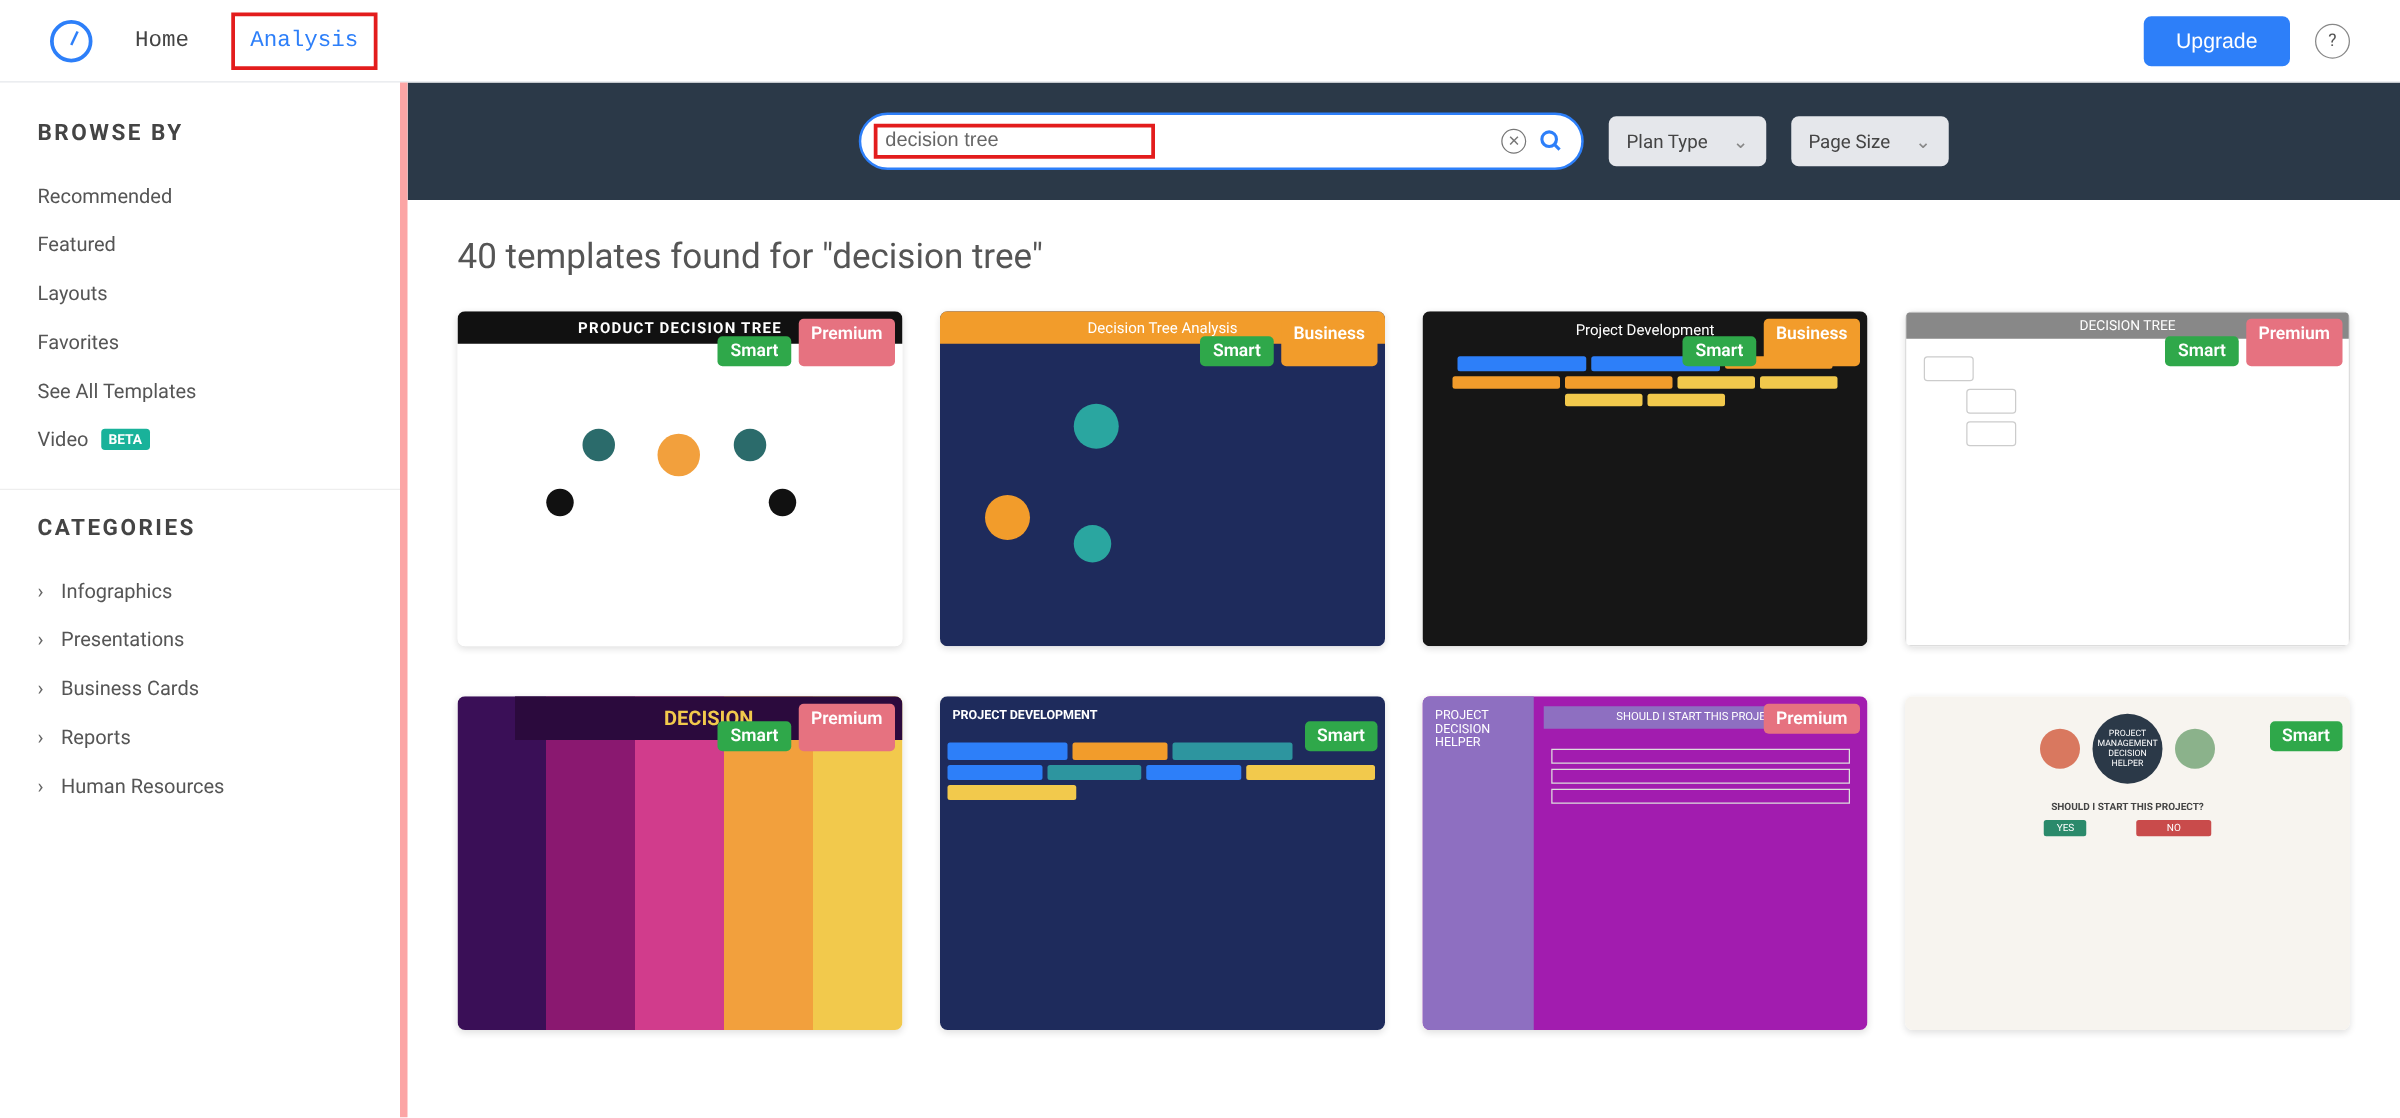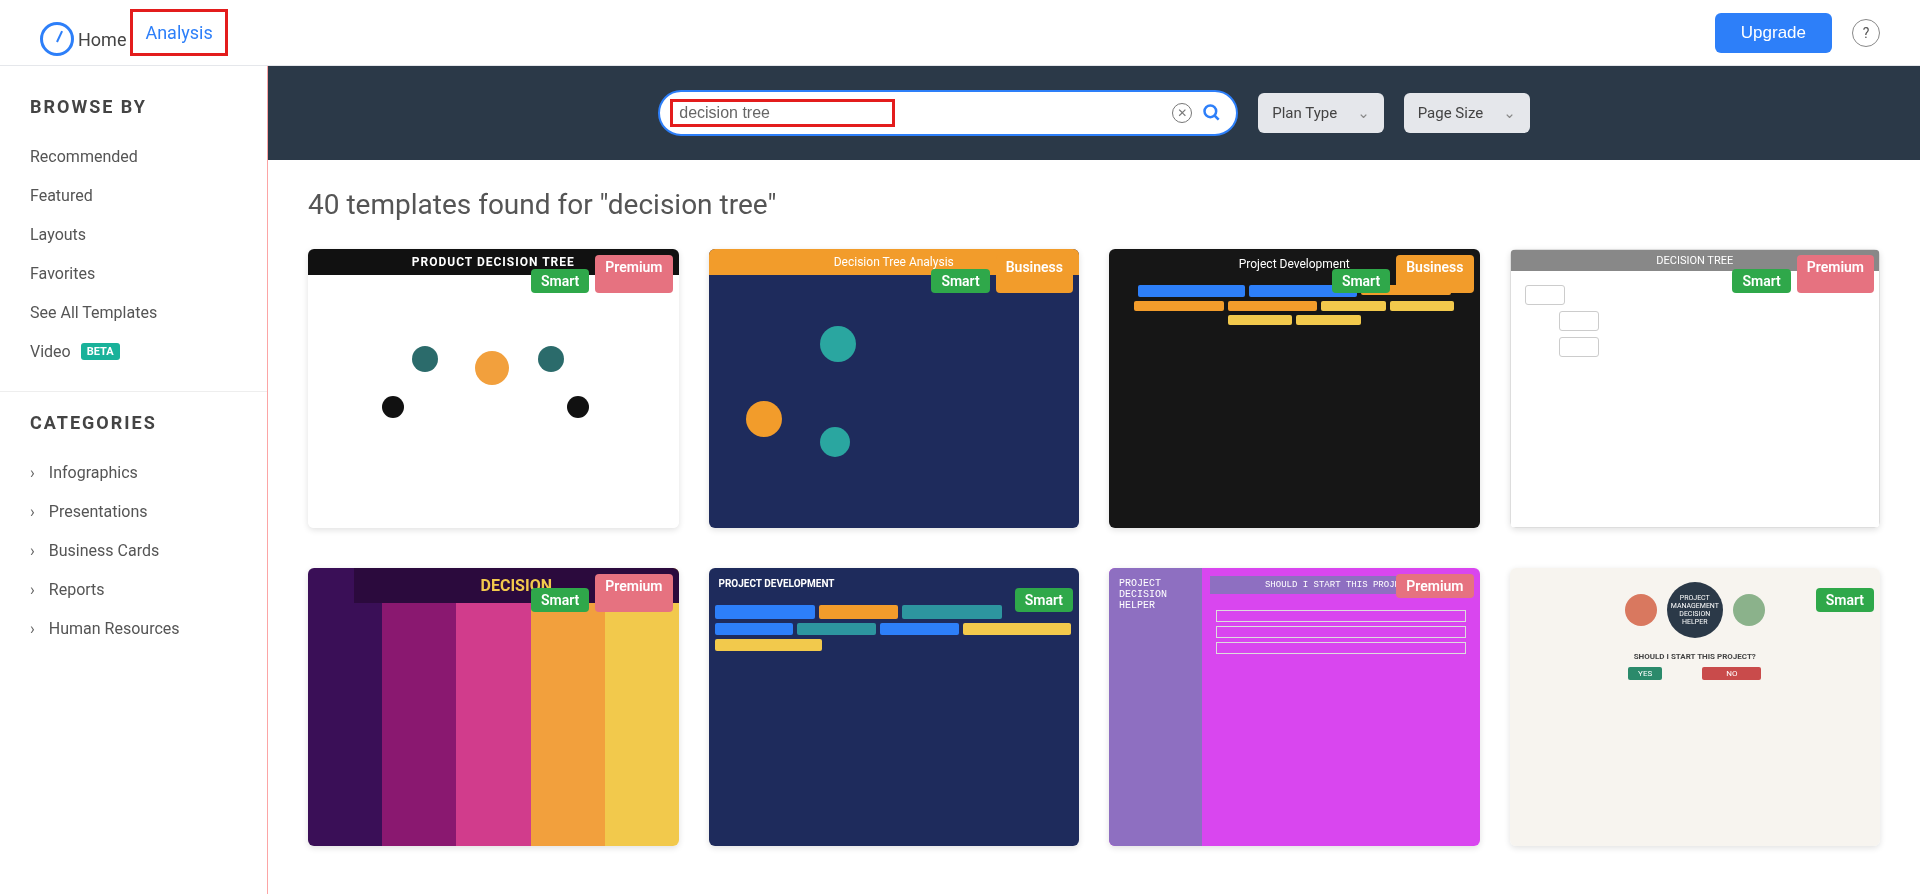"Home" .topnav-left { align-items: flex-end -> center; font-family: none -> Liberation Mono, monospace; gap: none -> 30px }
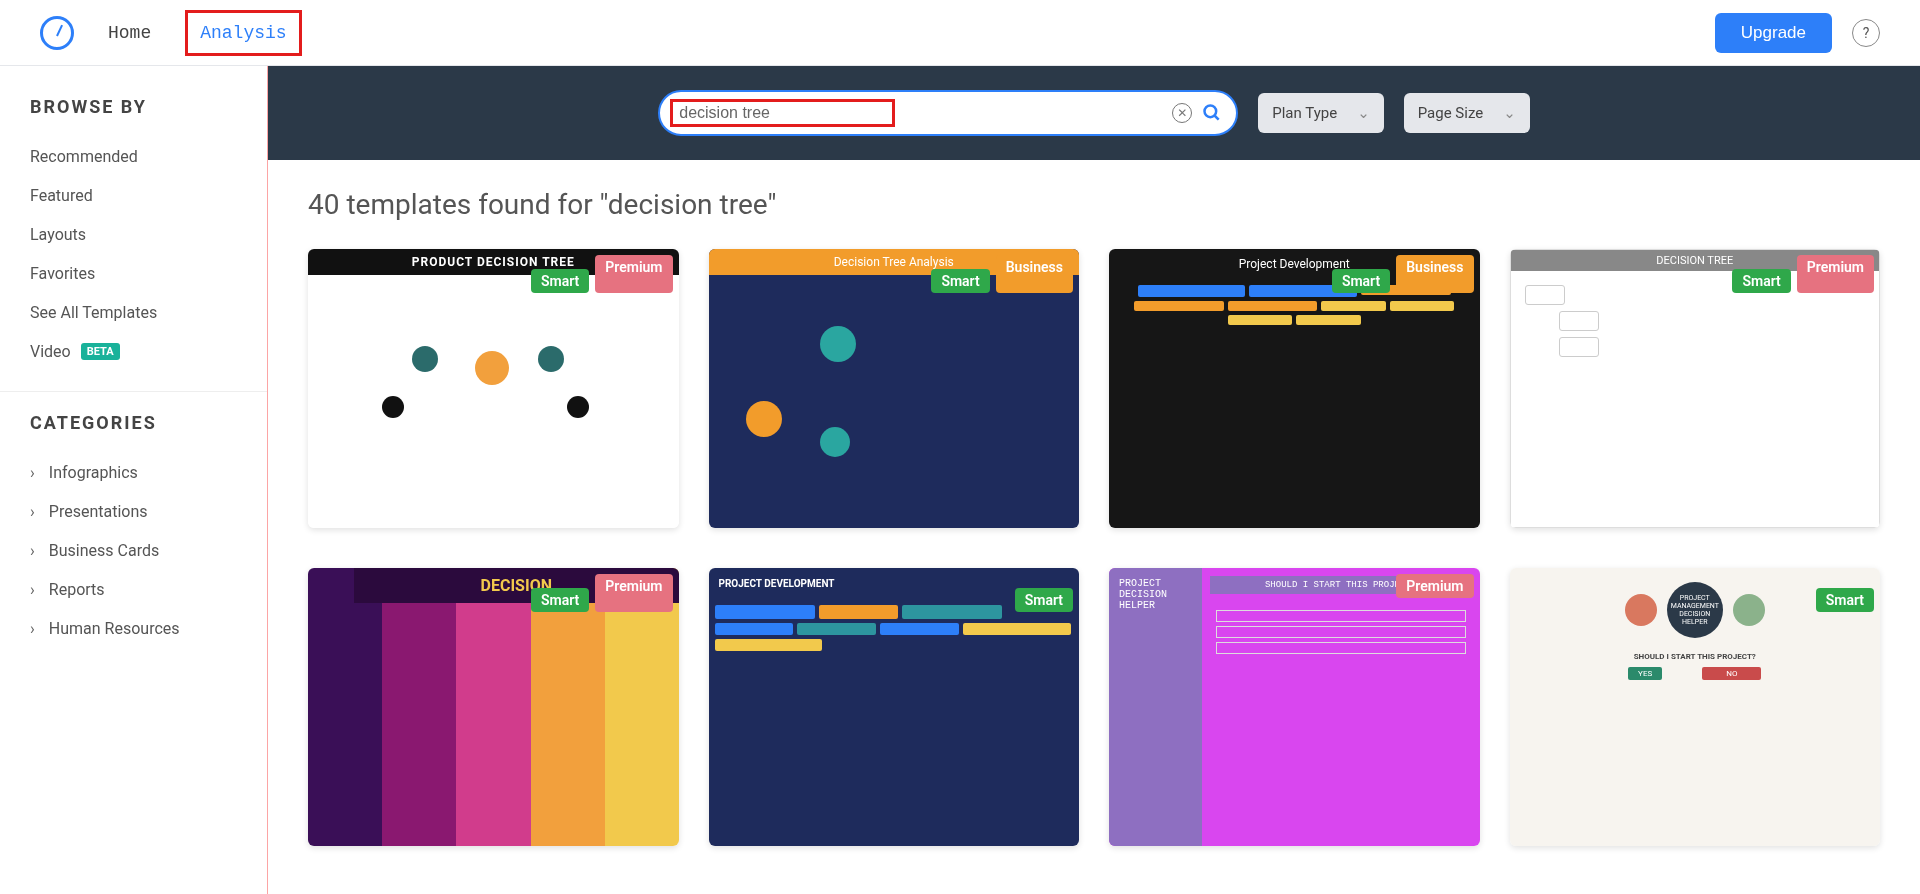"BROWSE BY" .sidebar { border-right: 1px solid #fca5a5 -> 6px solid #fca5a5; width: 268px -> 326px }
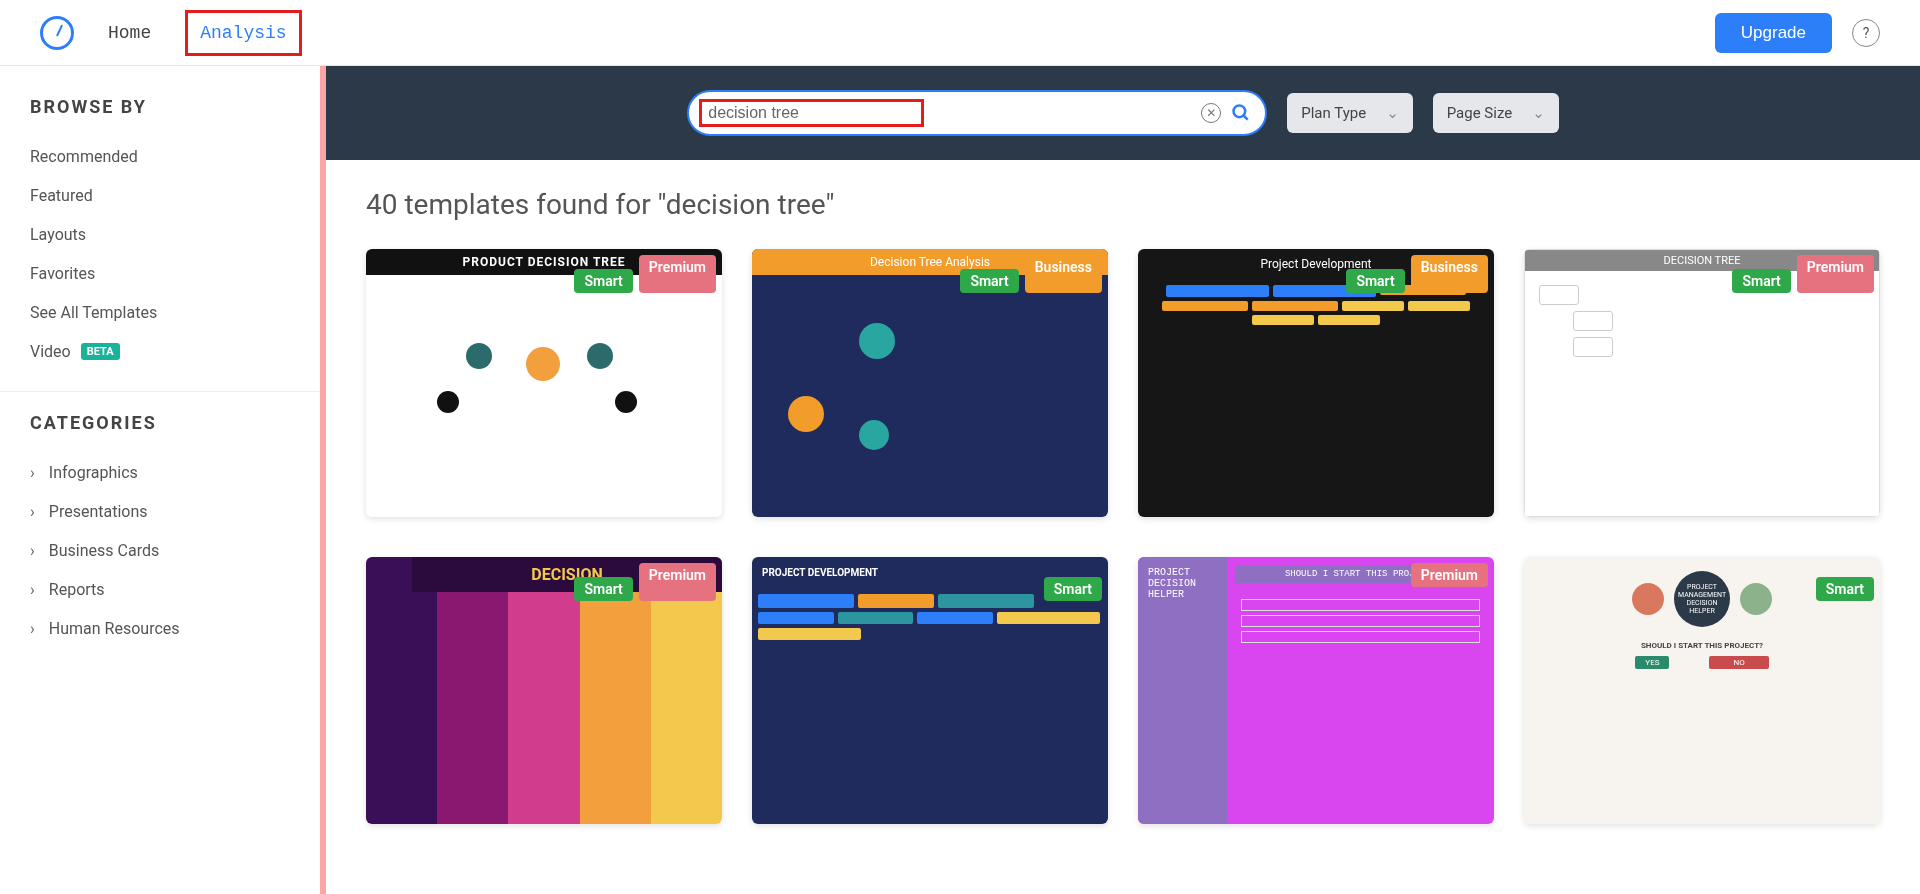"PROJECT DECISION HELPER" .t7 { background: #d946ef -> #a21caf; font-family: Liberation Mono, monospace -> none }
